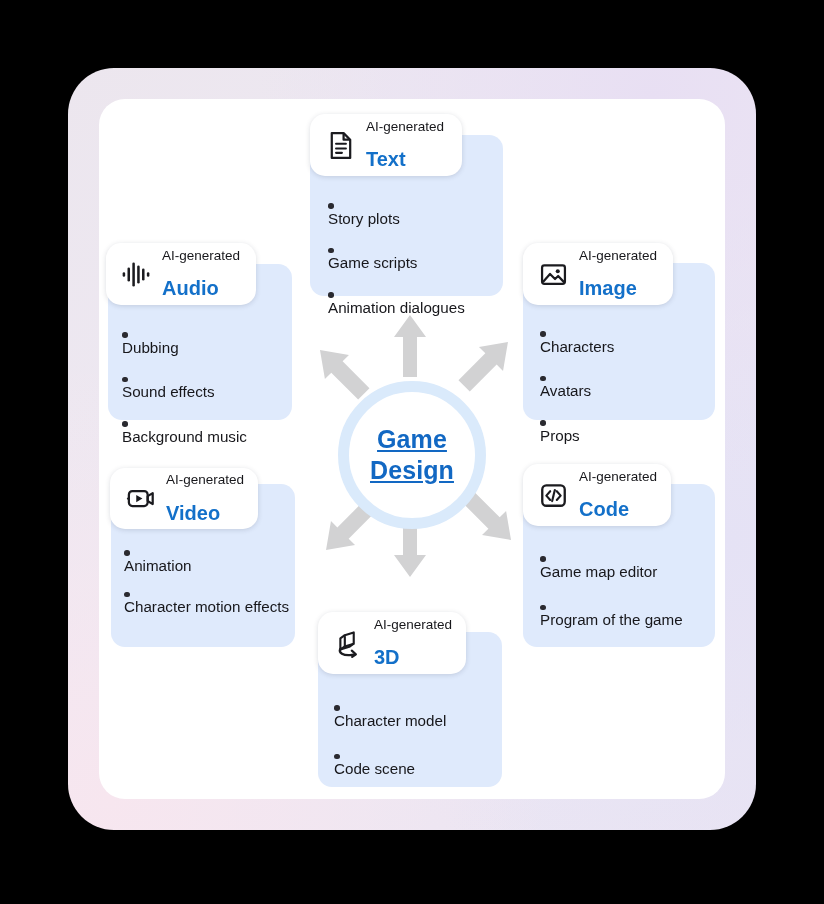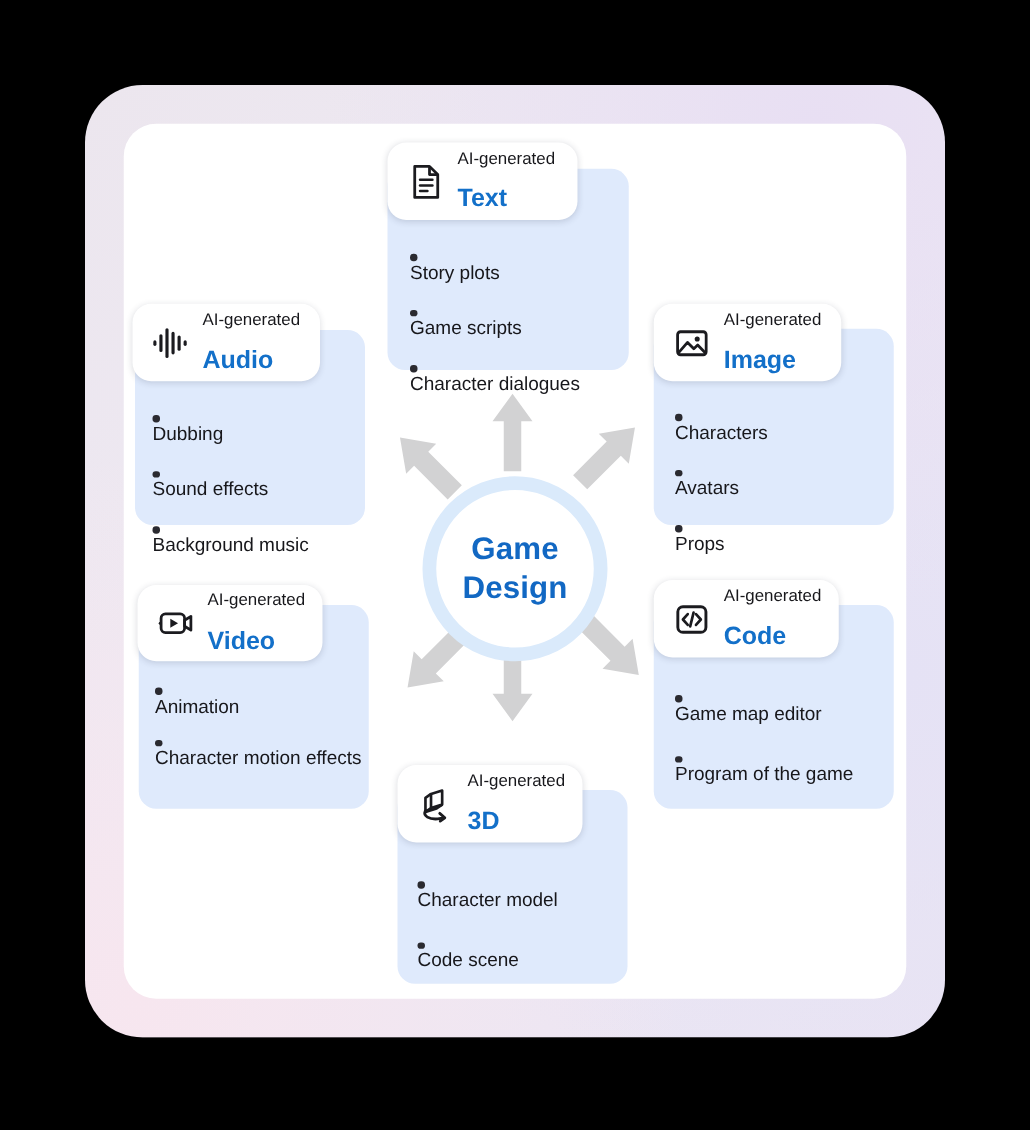"Character dialogues" span { text: Character -> Animation }
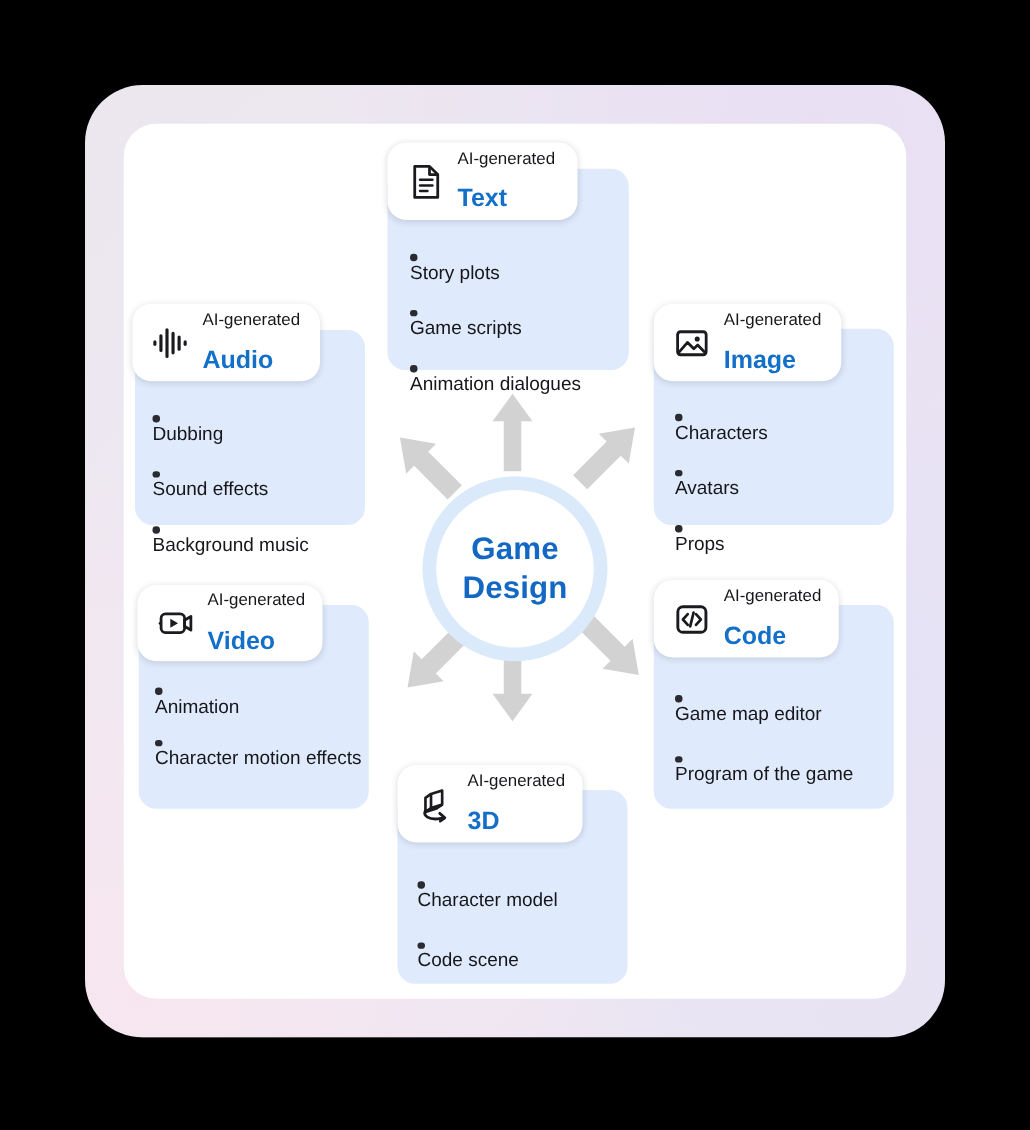"Game" #center-node .ctext { text-decoration: none -> underline }
